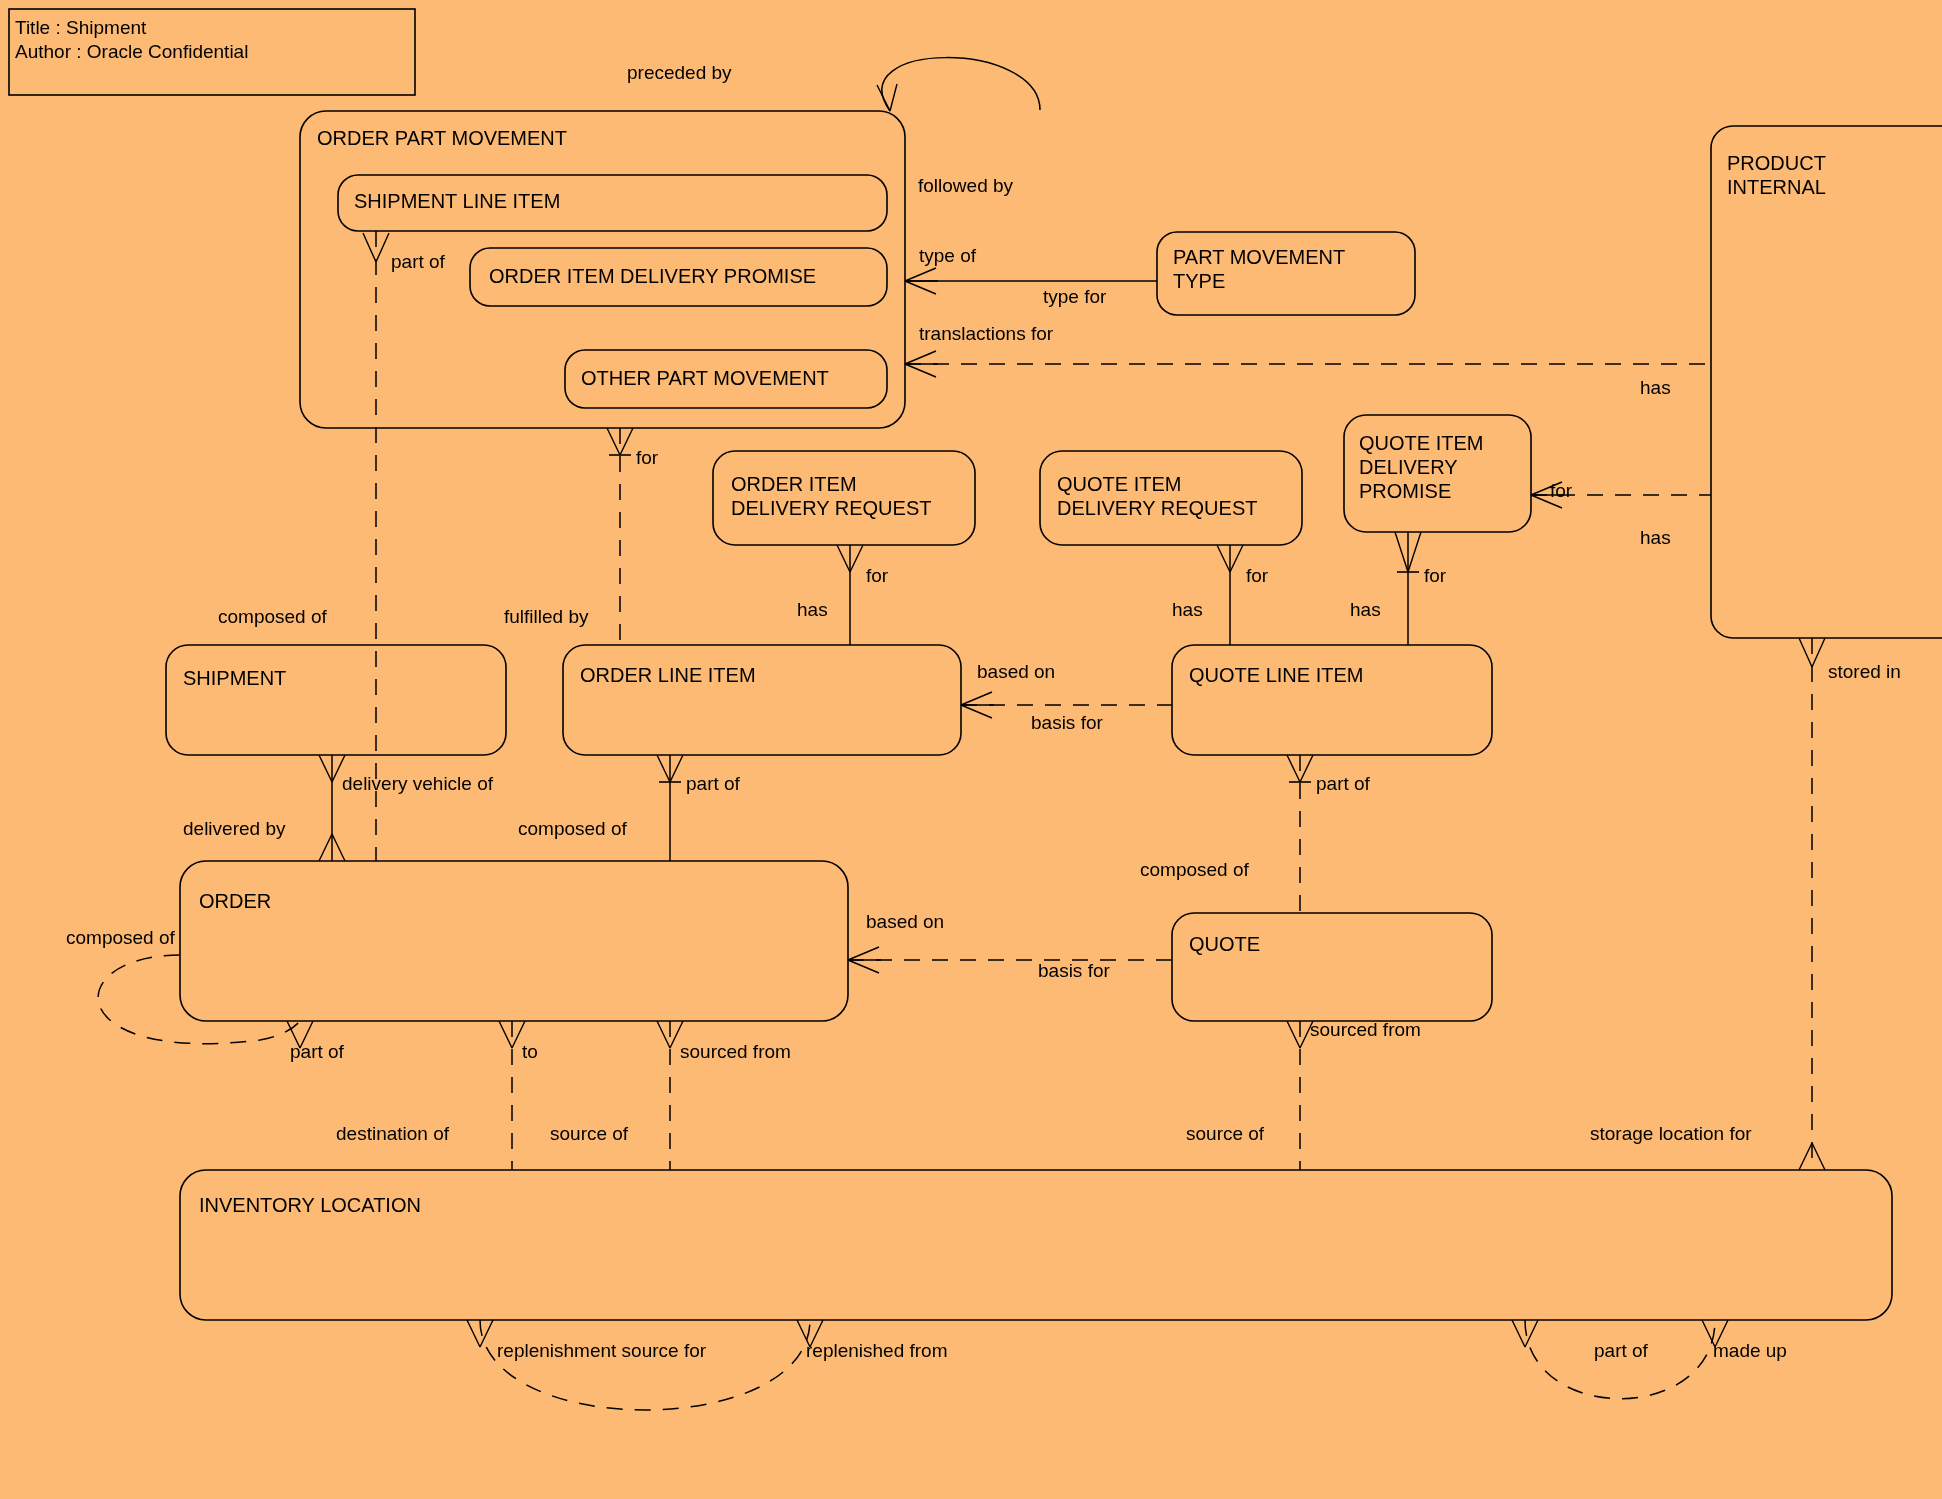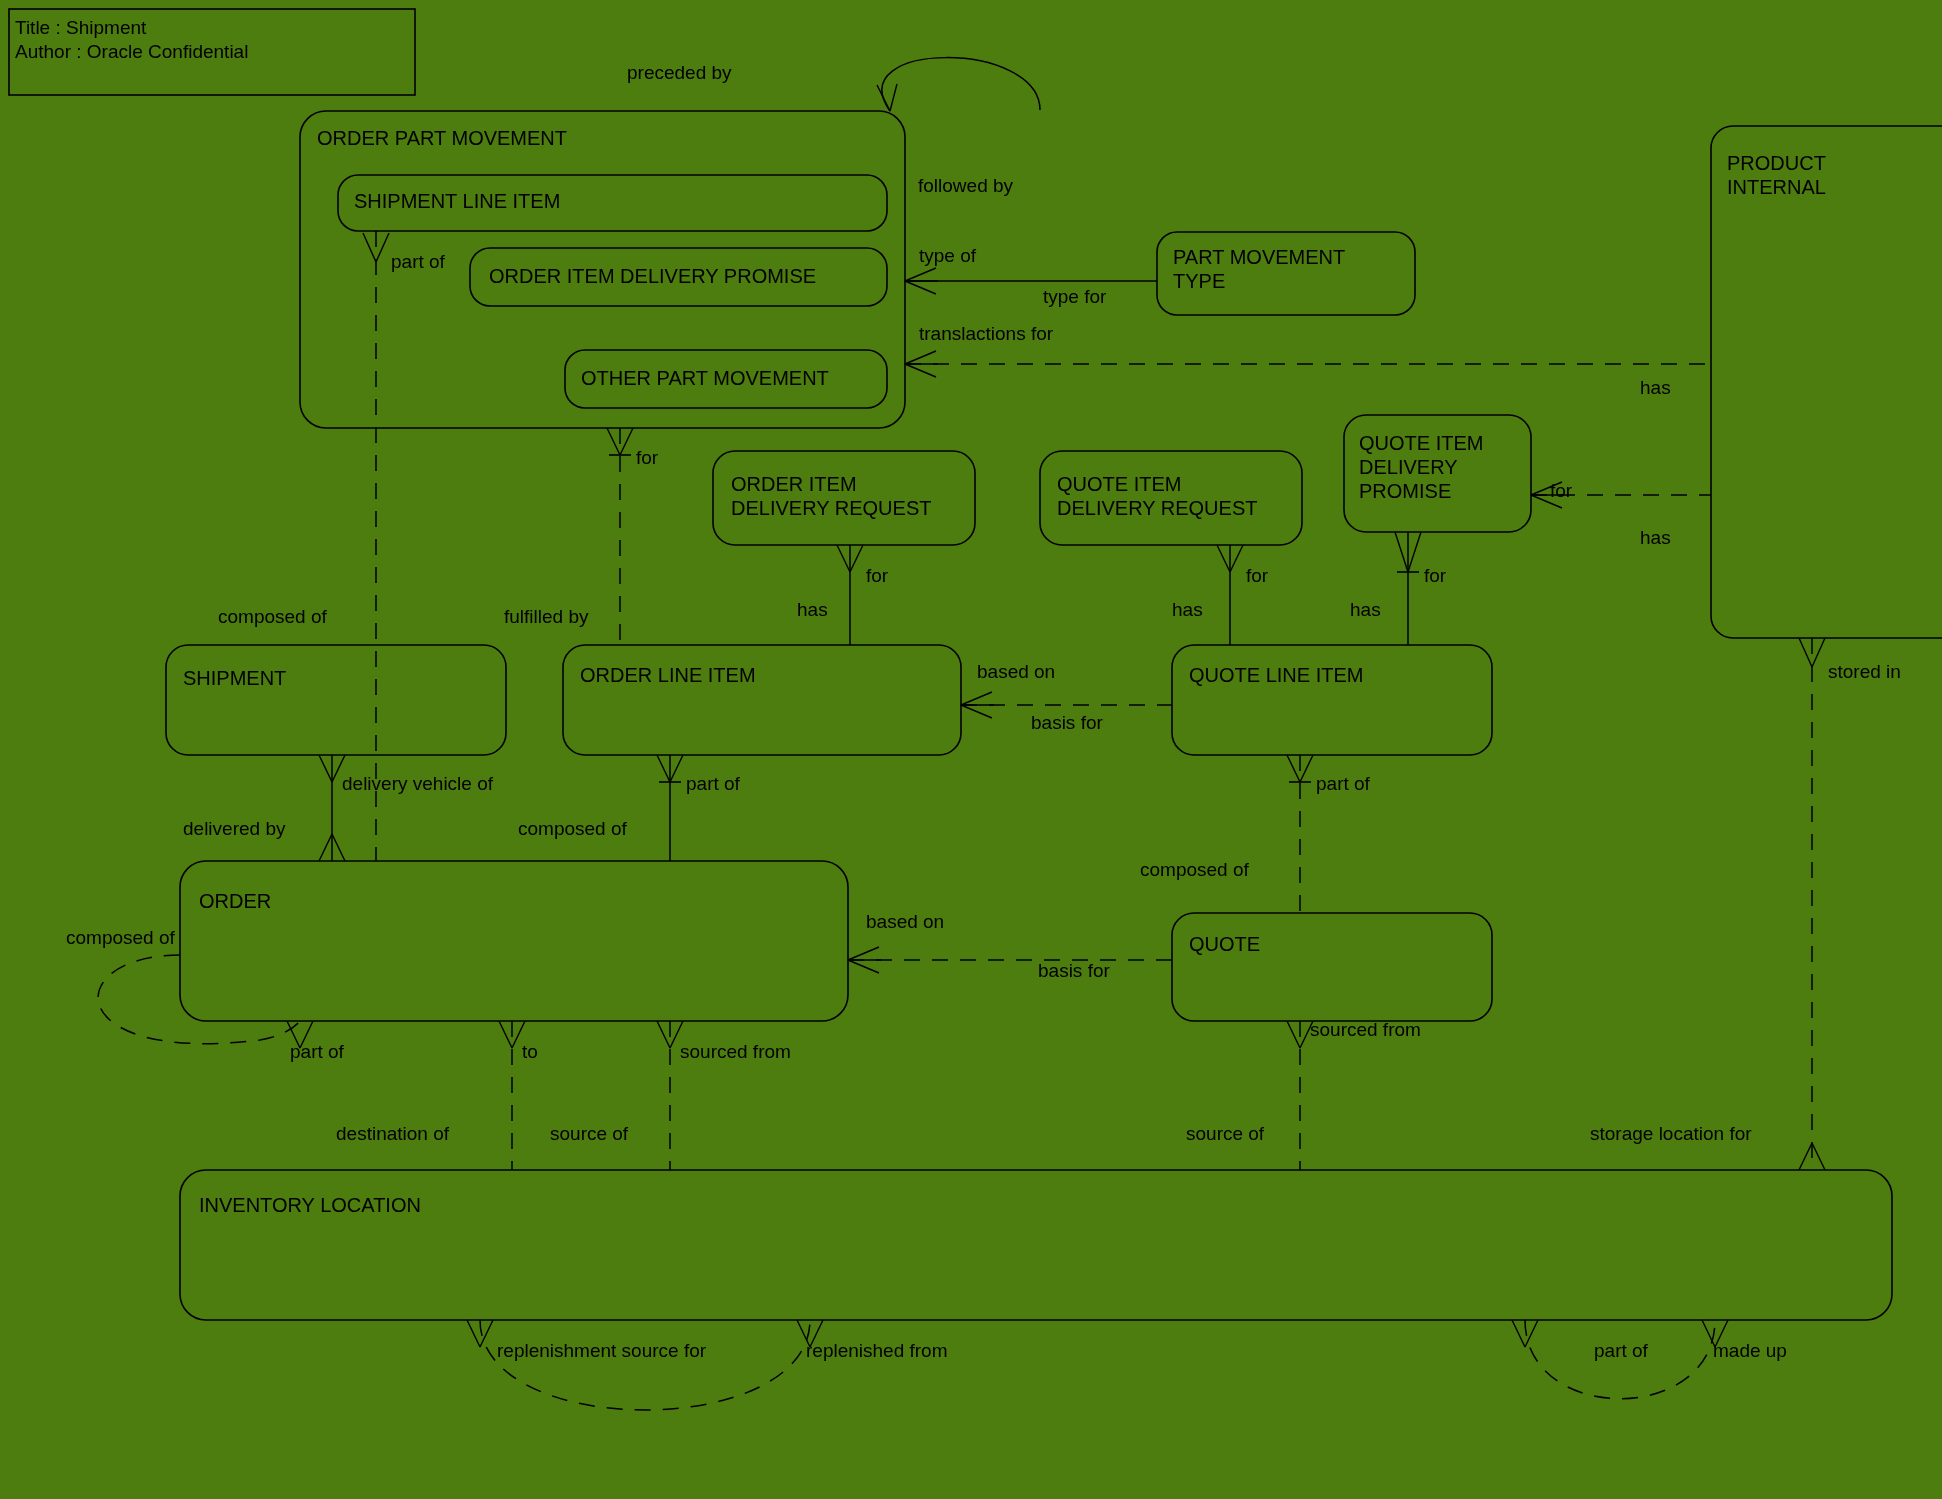"Title : Shipment" #canvas { background: #4d7c0f -> #fdba74 }
